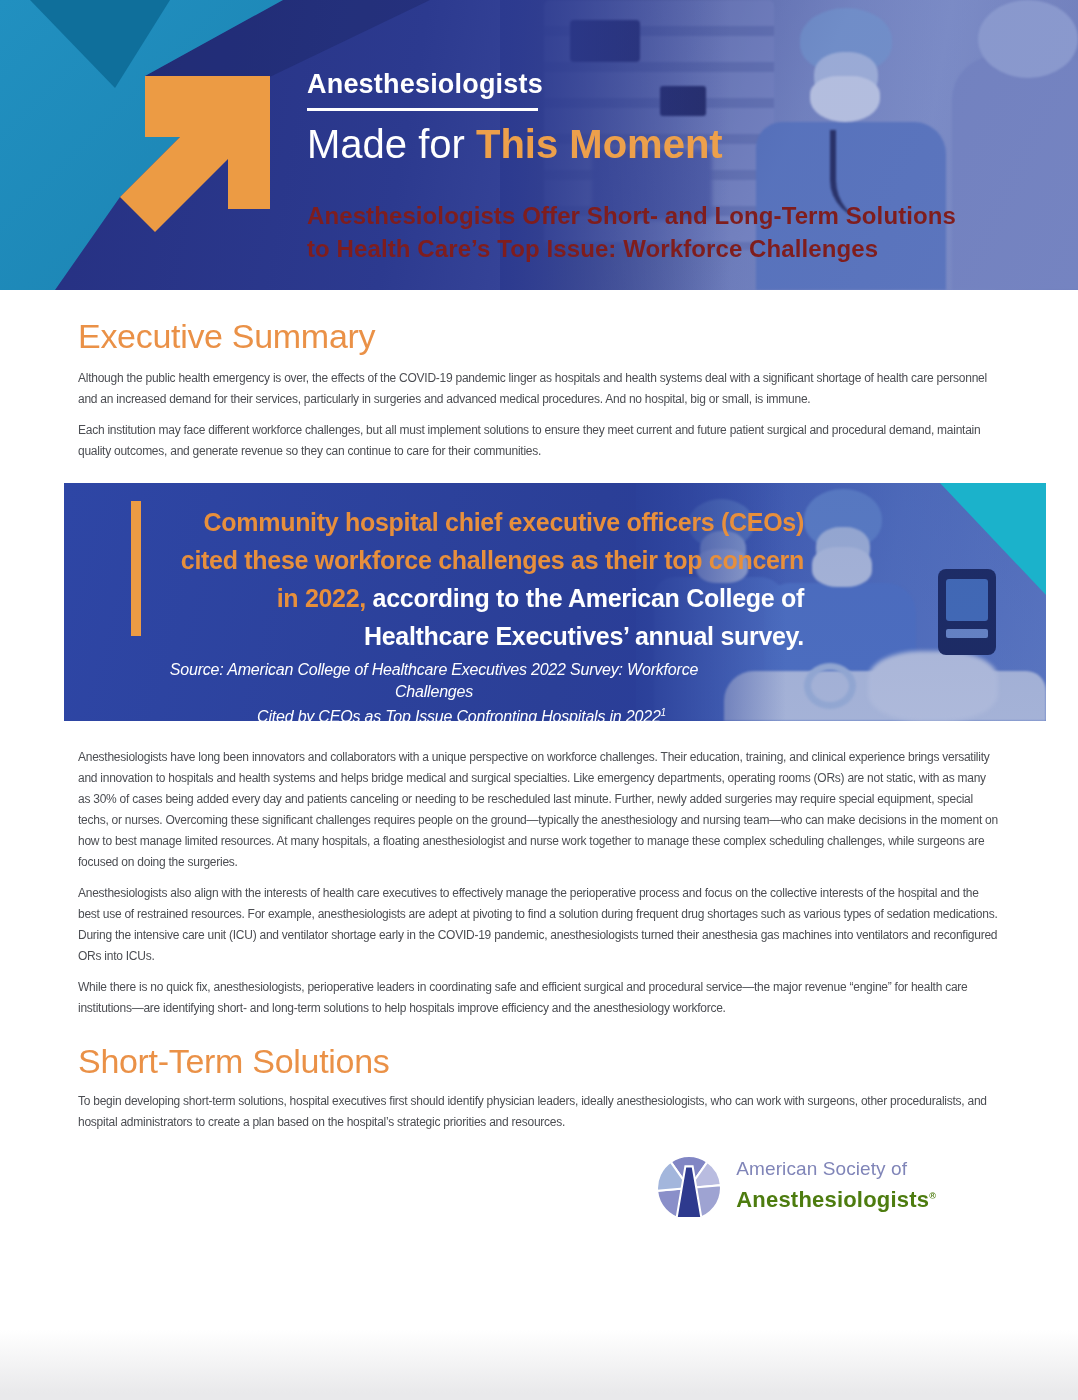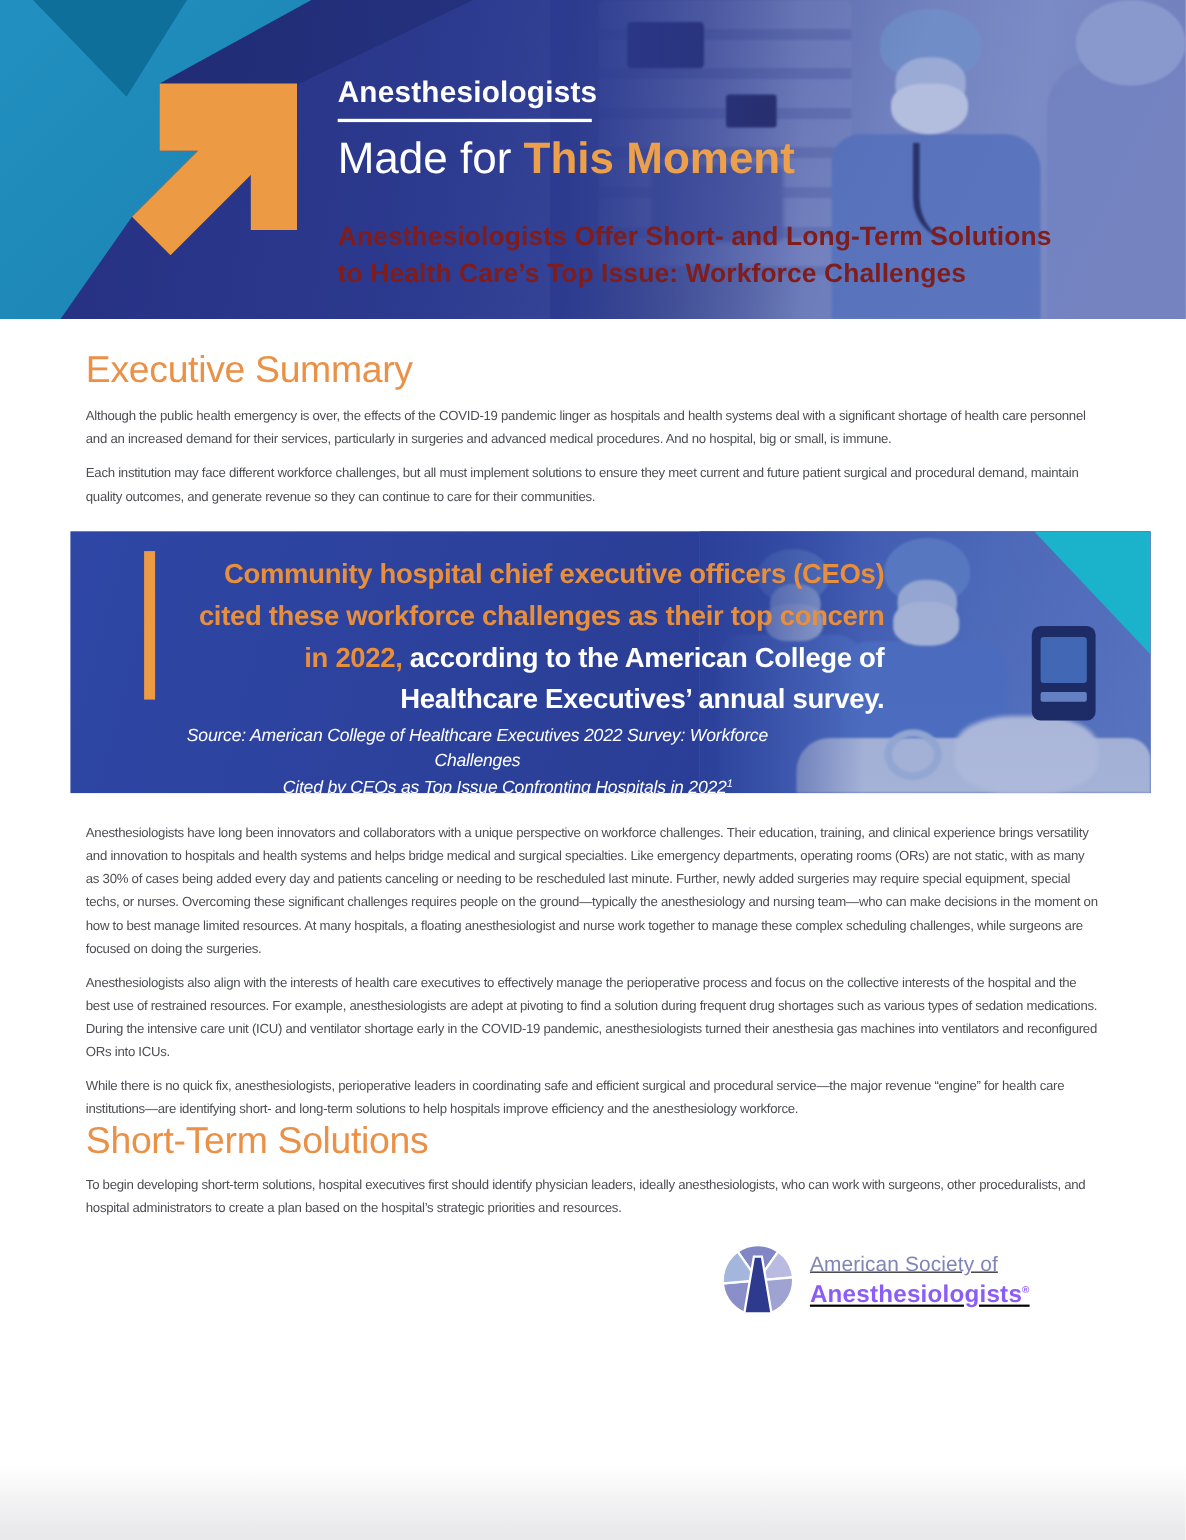"Short-Term Solutions" h1.short { margin-top: none -> 24px }
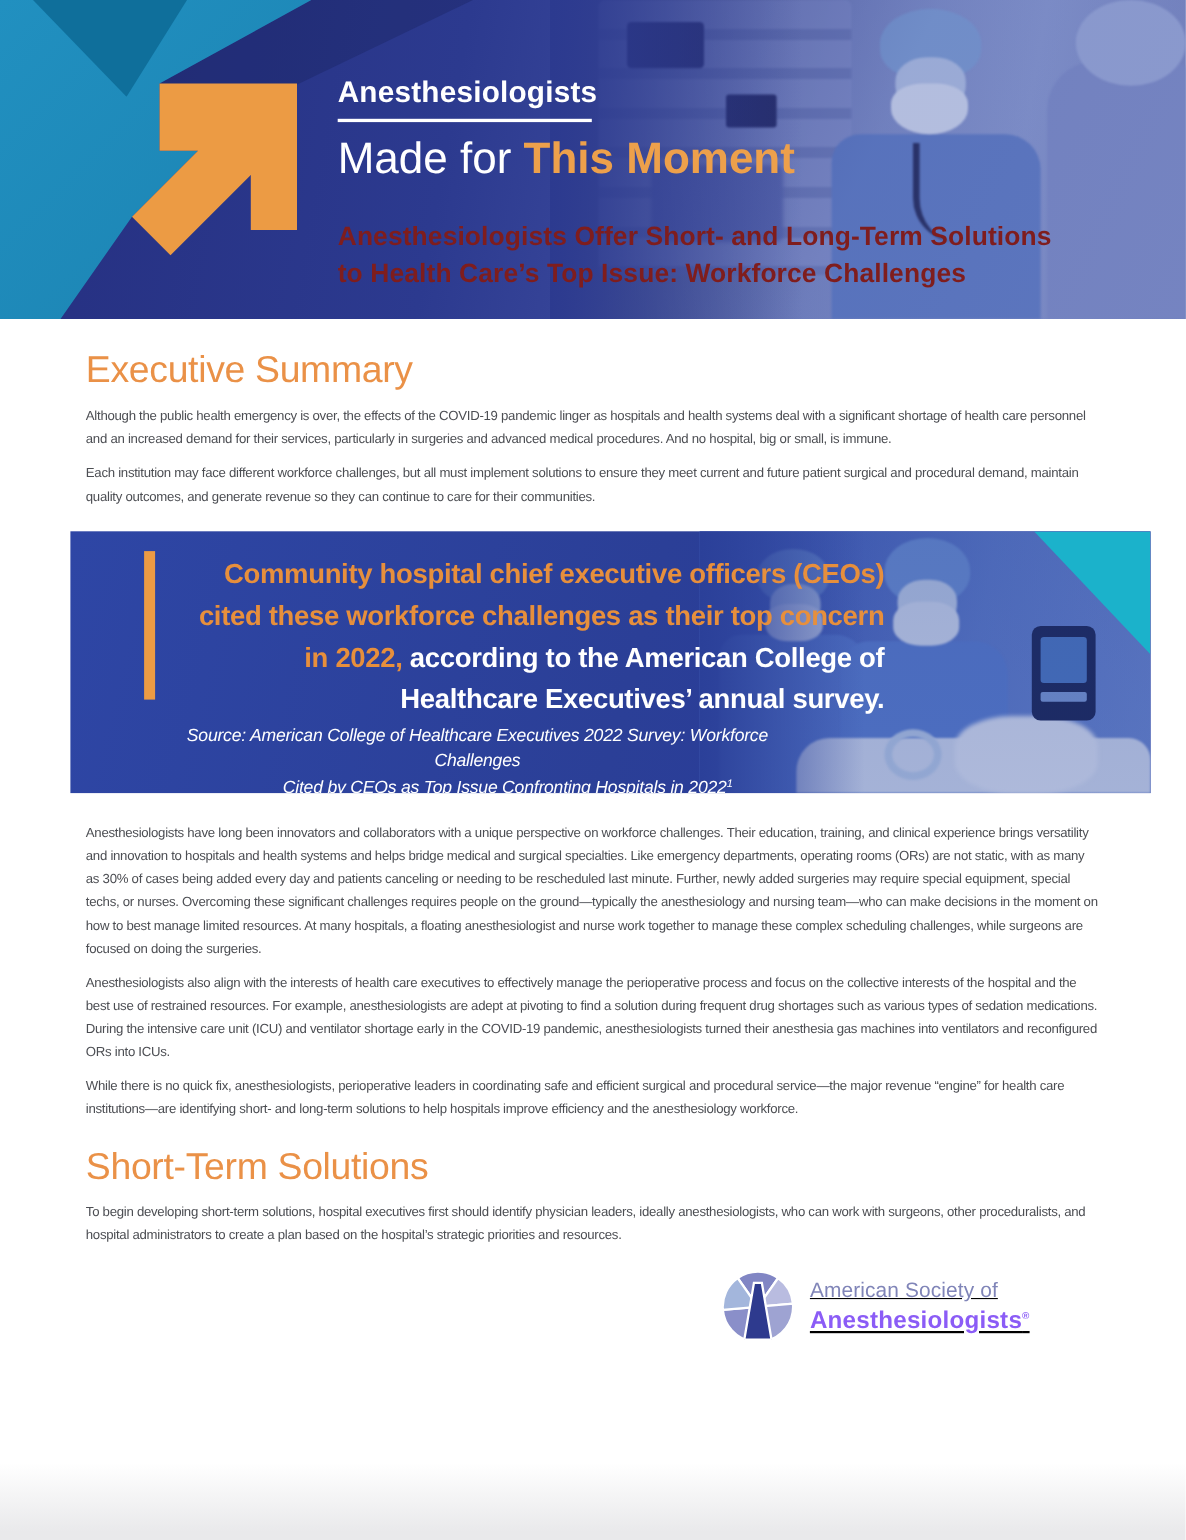"American Society of" .footer { text-decoration: underline -> none }
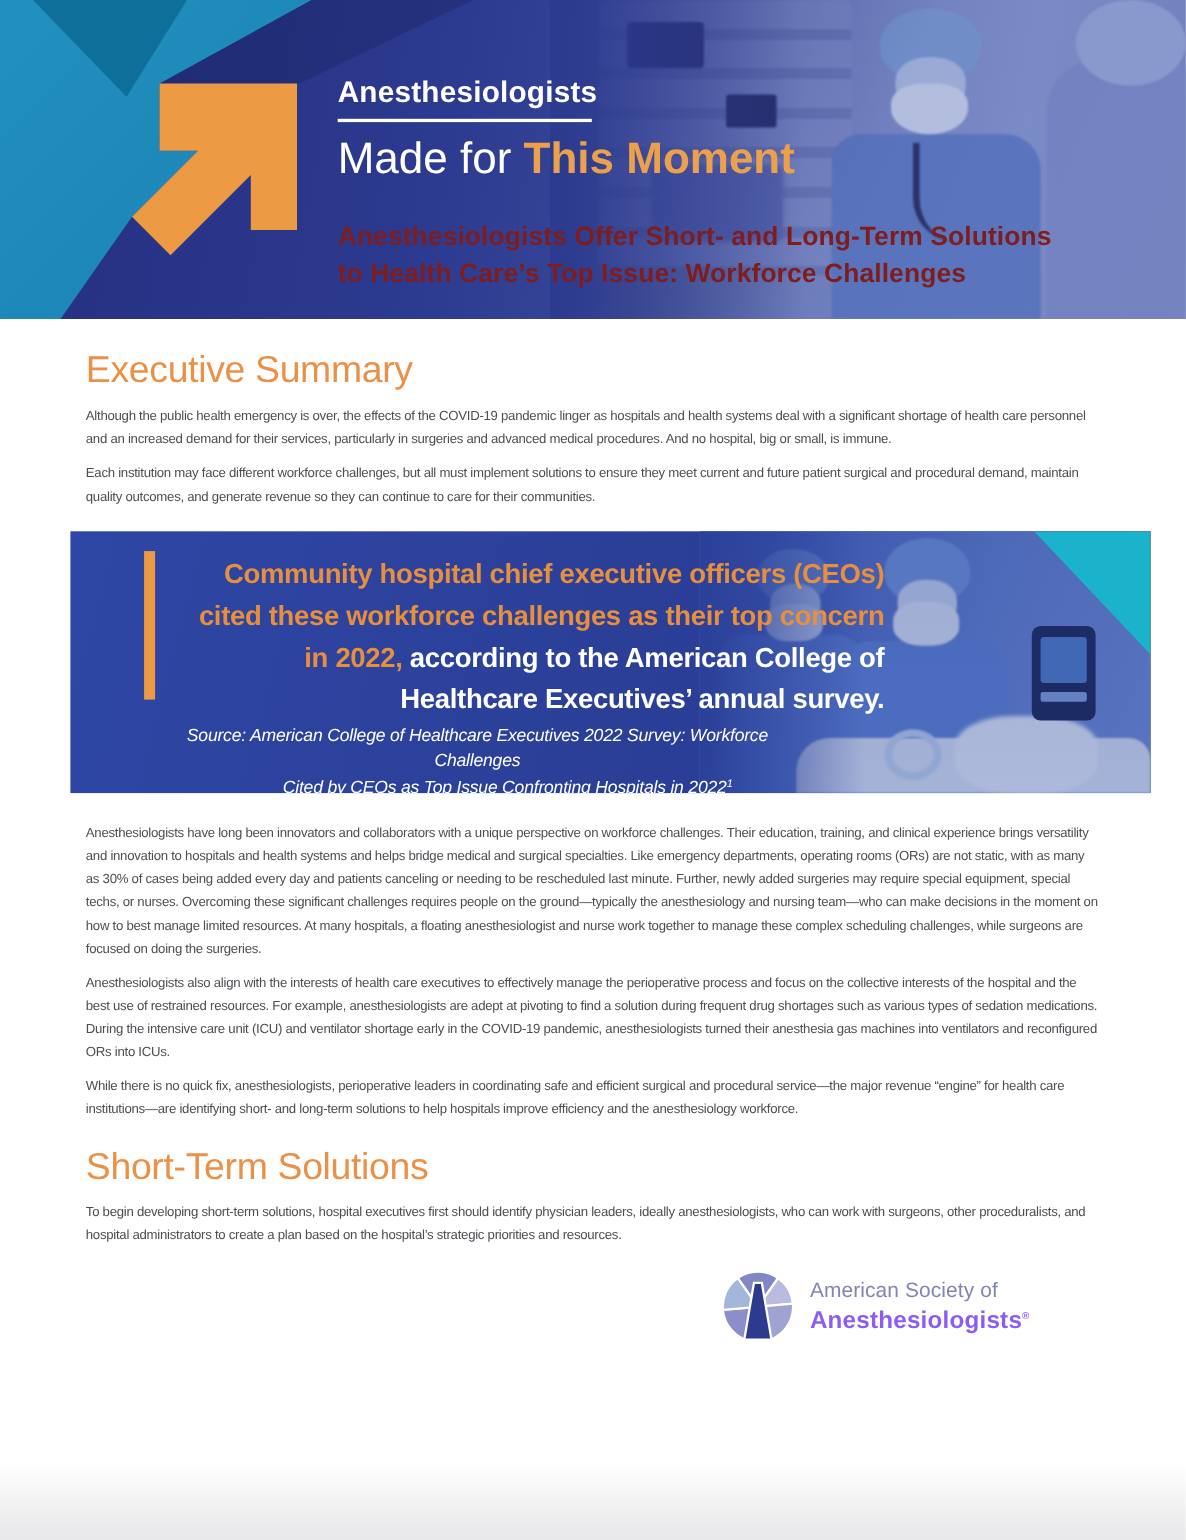"Anesthesiologists®" .asa-text .org2 { color: #8b5cf6 -> #4d7c0f; line-height: 24px -> 35px }
